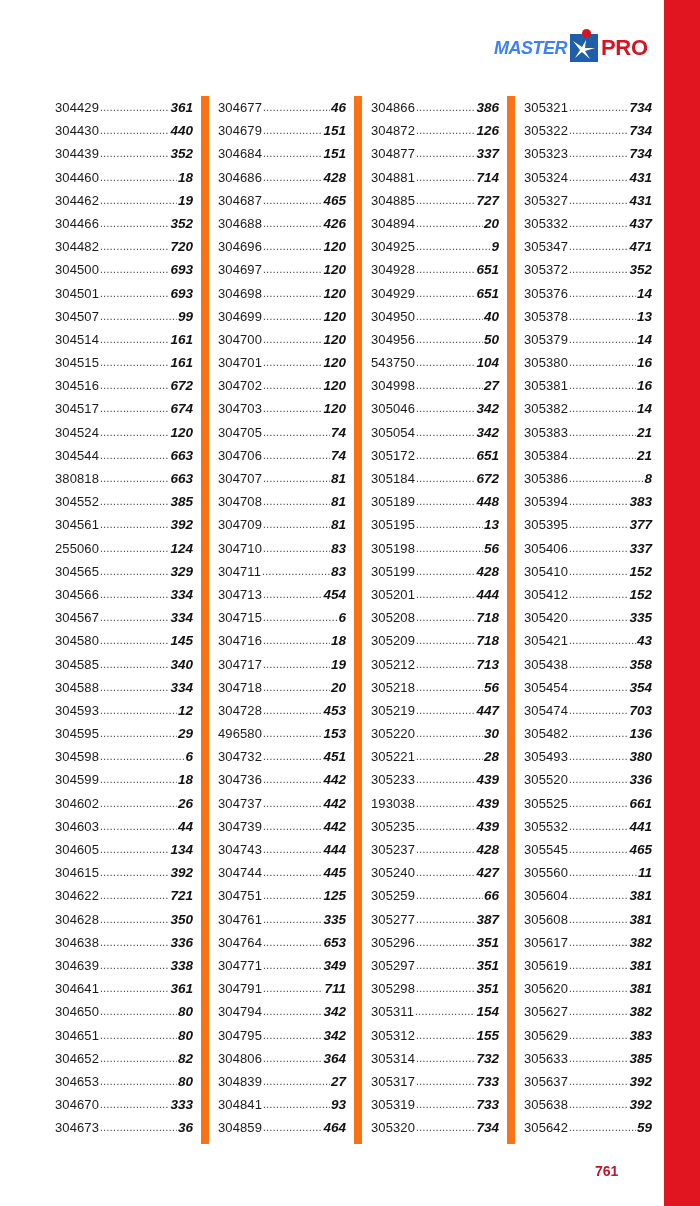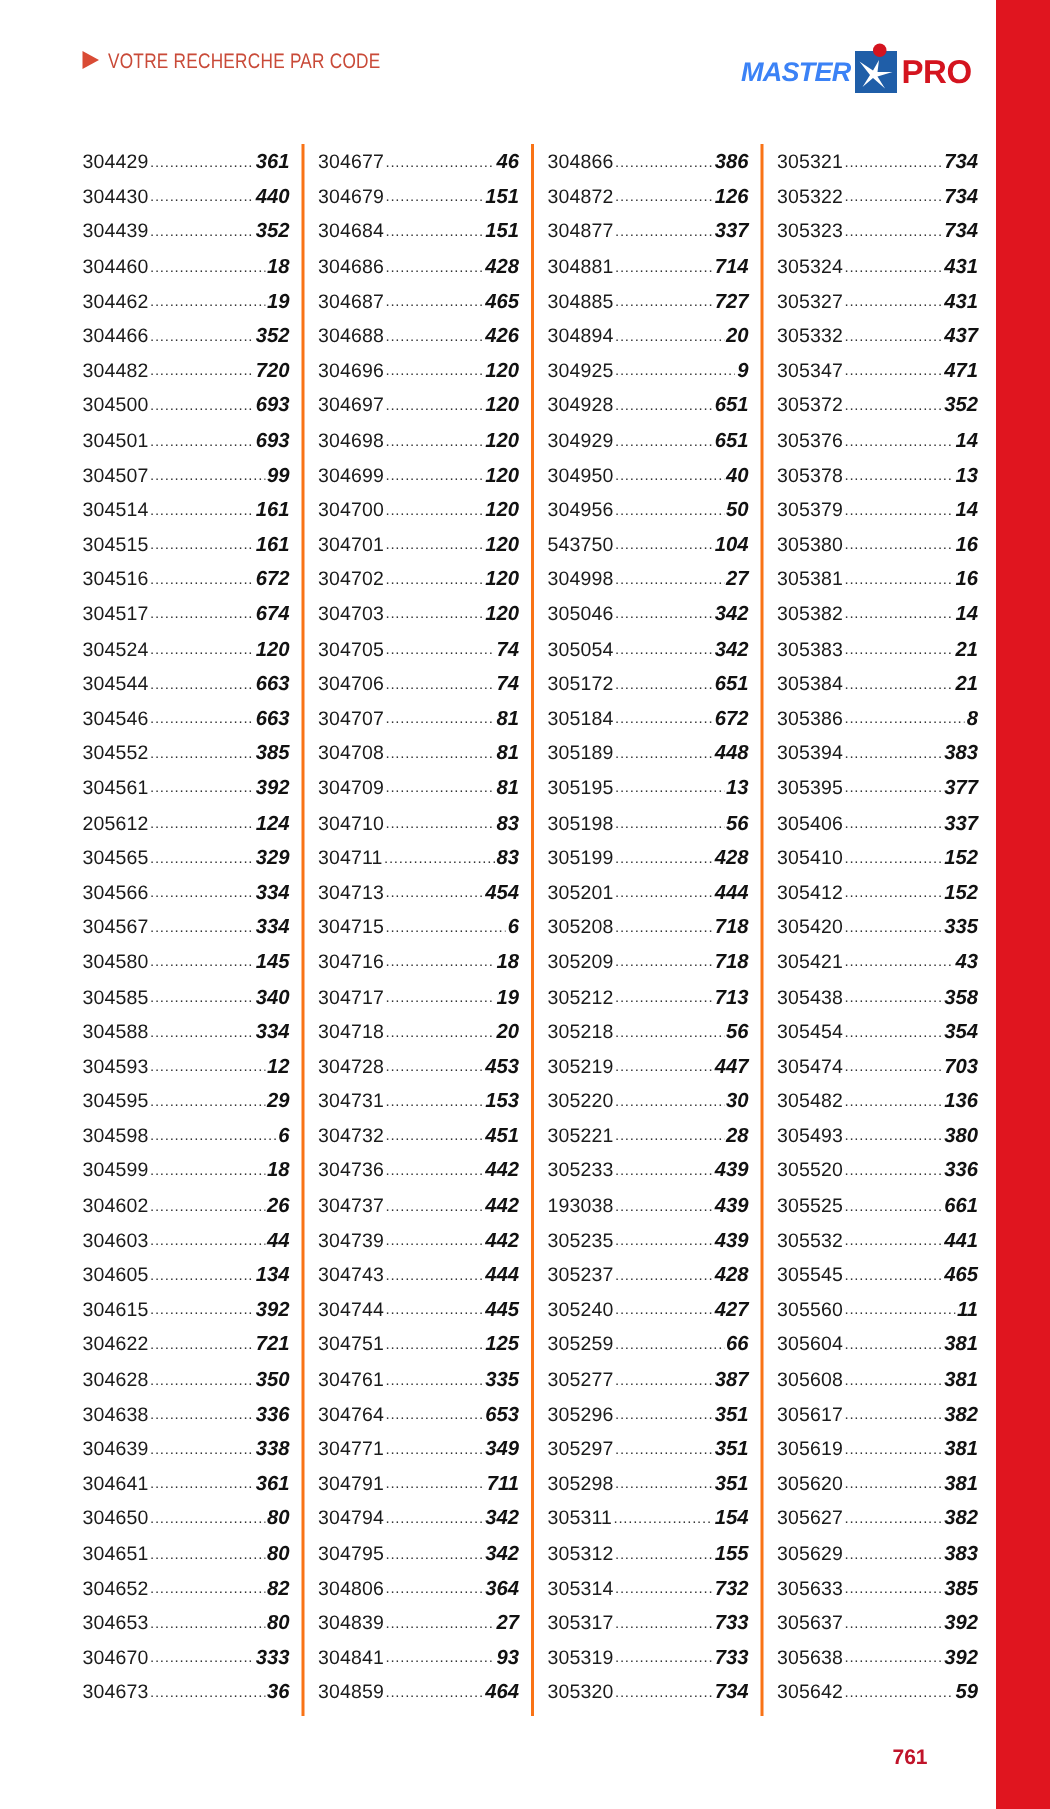"VOTRE RECHERCHE PAR CODE" div.subtitle { html: <div> <span></span> <span>VOTRE RECHERCHE PAR CODE</span> </div> -> none }
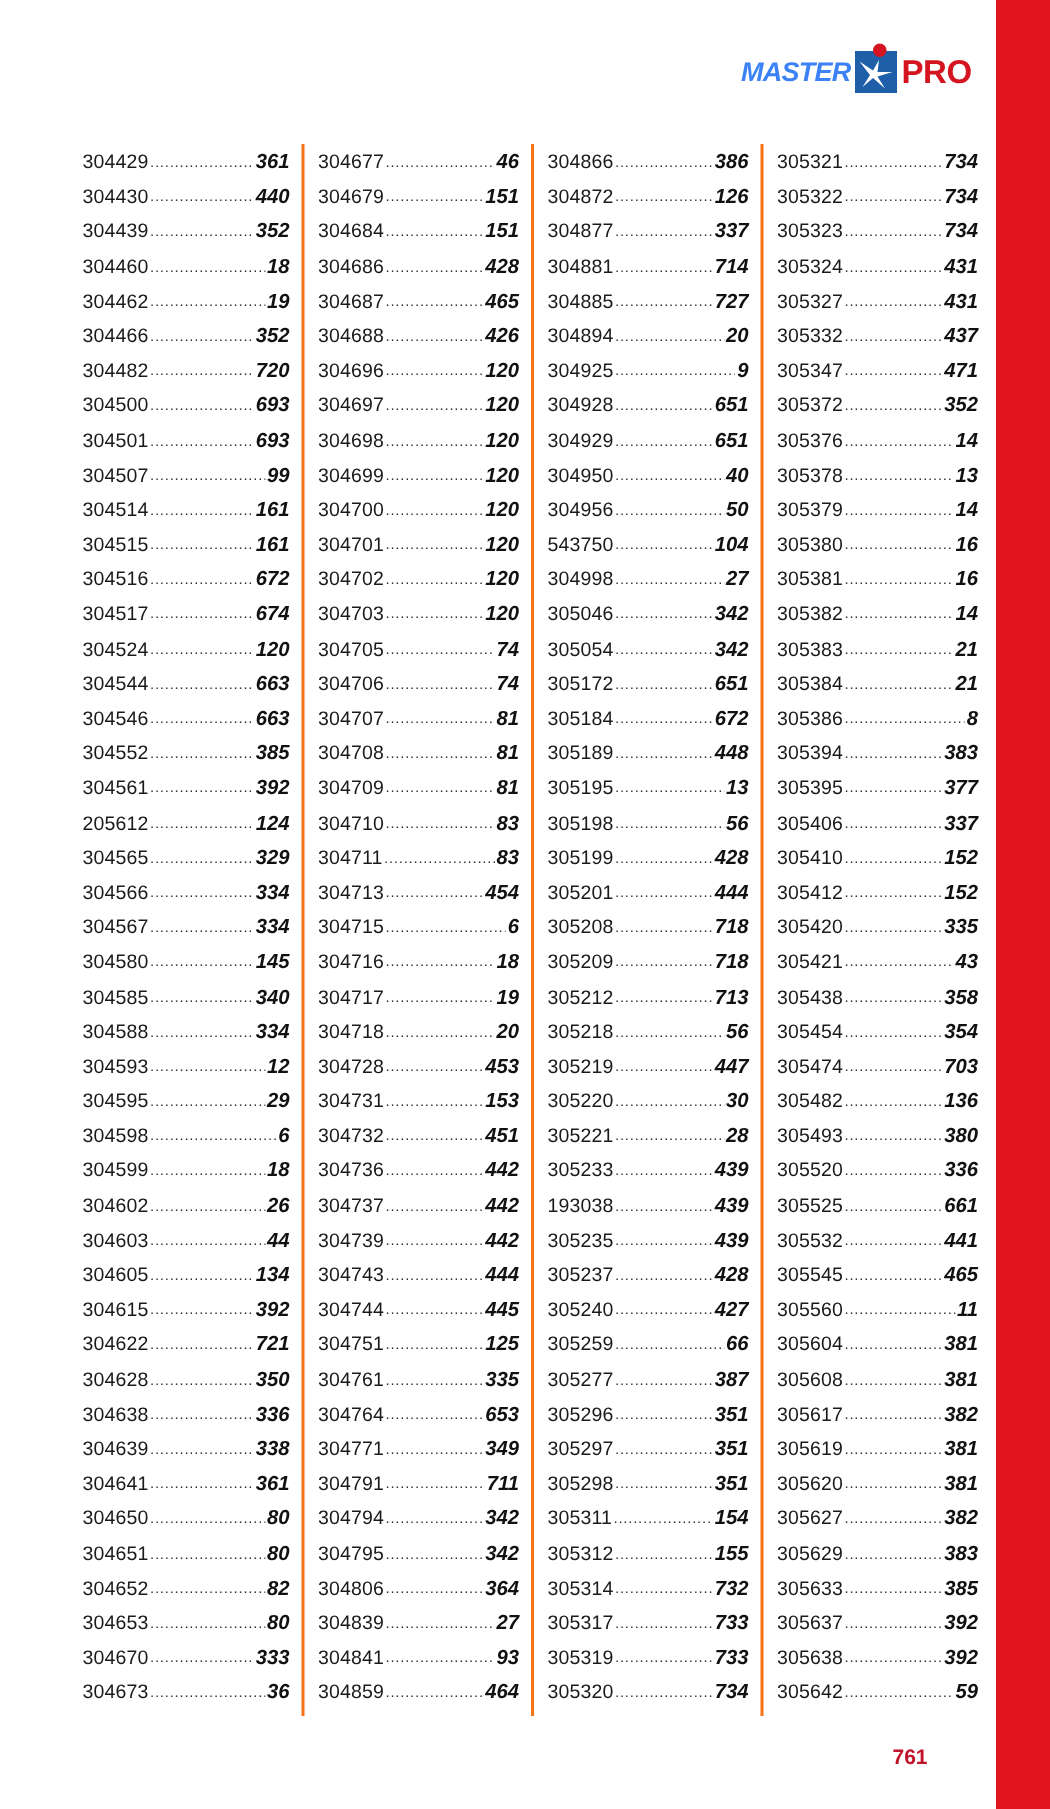"304677" .col + .col { border-left: 2px solid #f97316 -> 8px solid #f97316 }
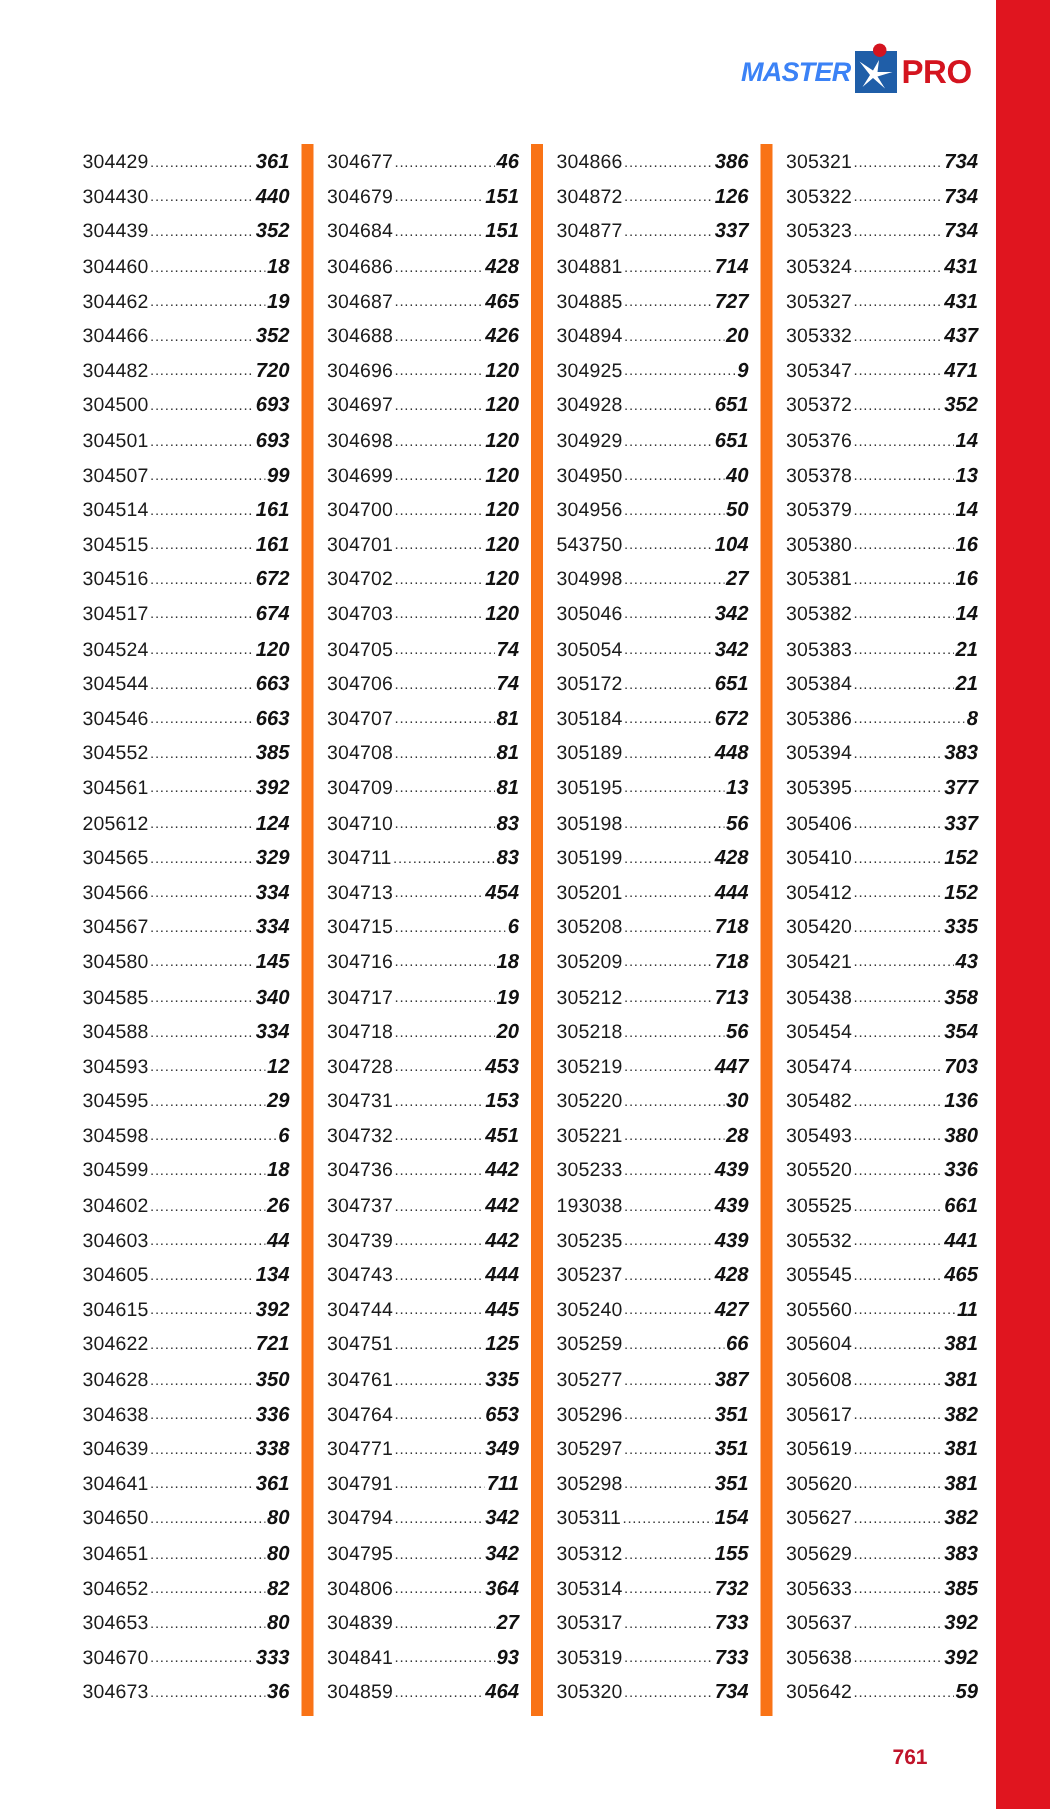"304546" span.code { text: 304546 -> 380818 }
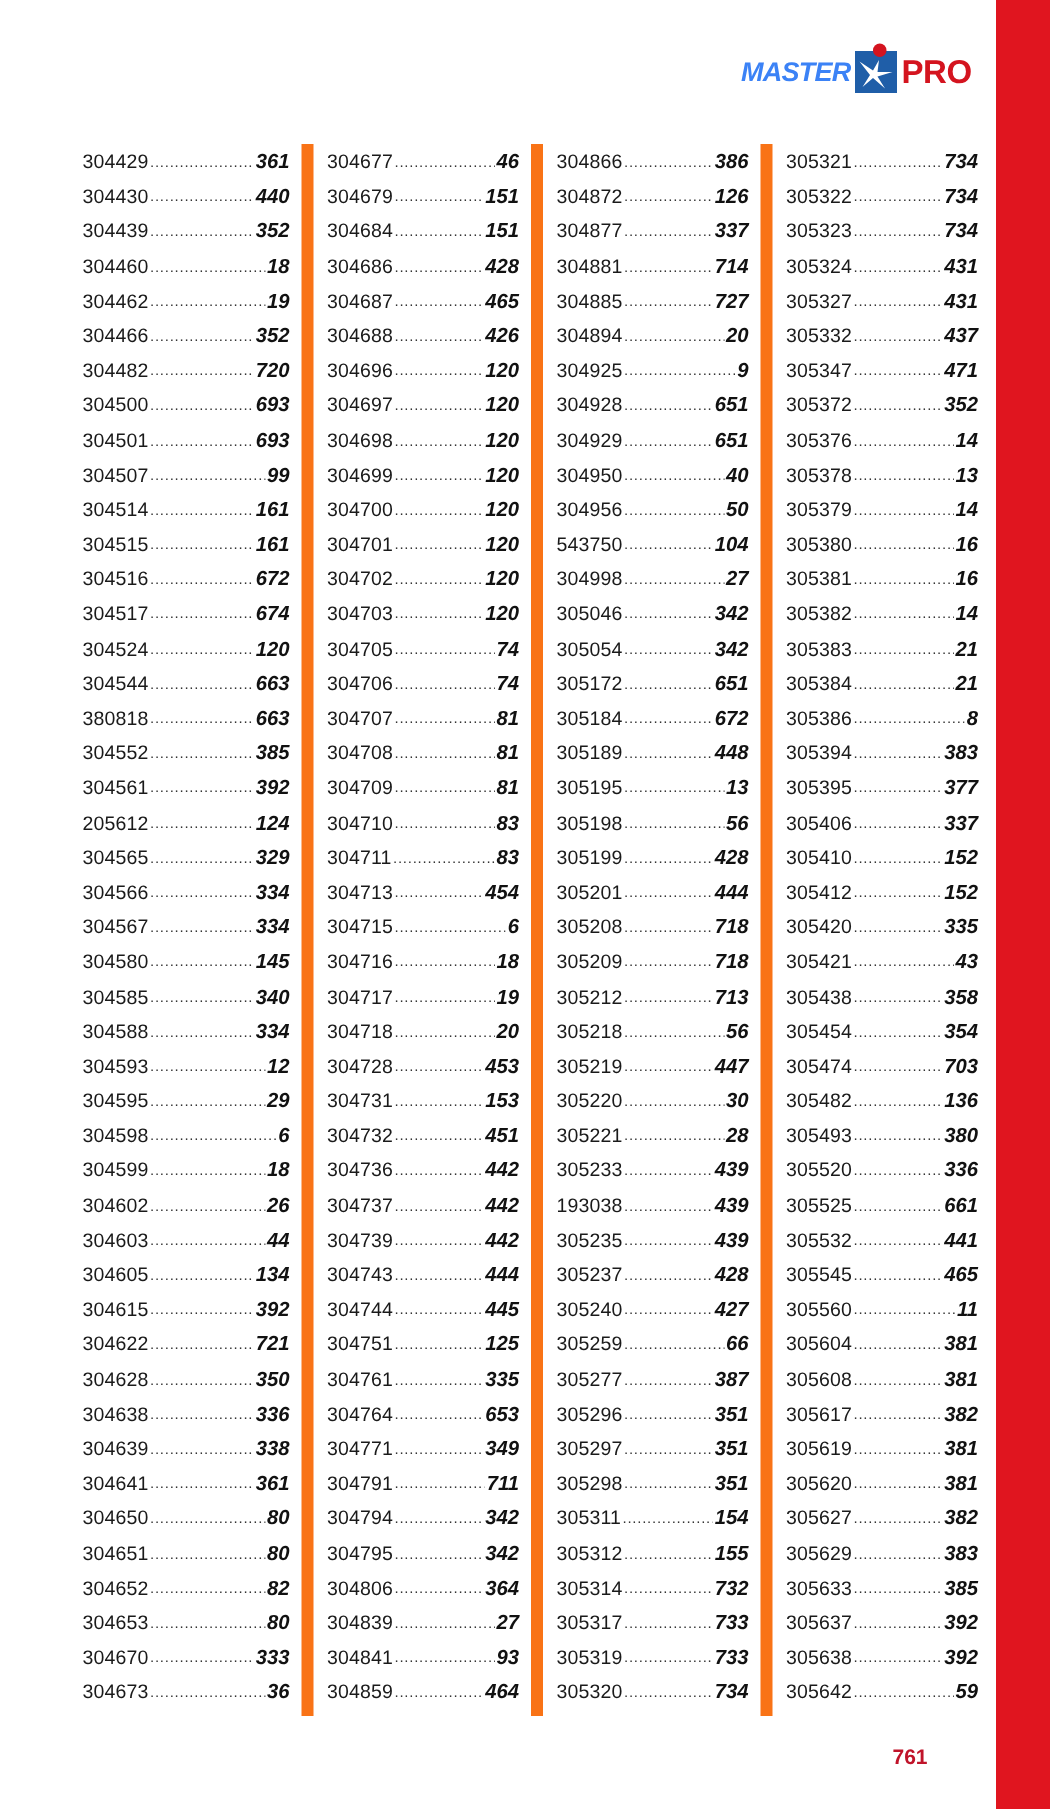"205612" span.code { text: 205612 -> 255060 }
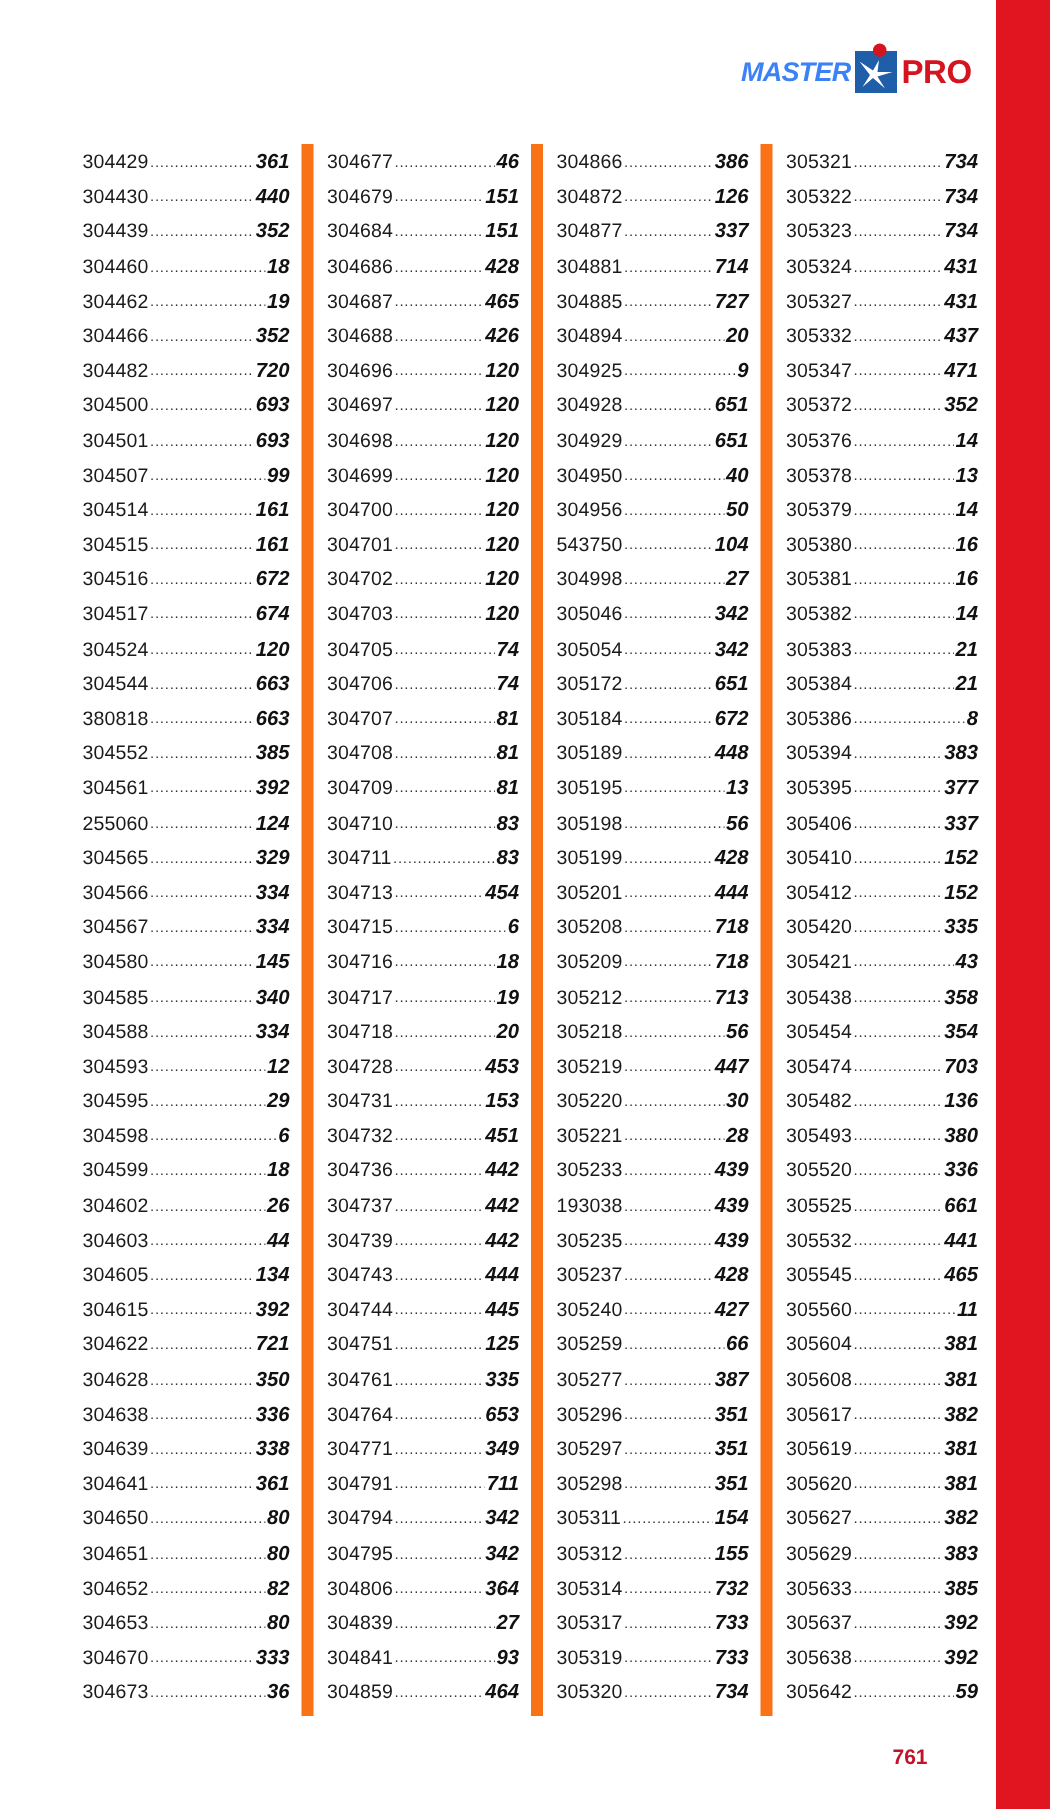"304731" span.code { text: 304731 -> 496580 }
